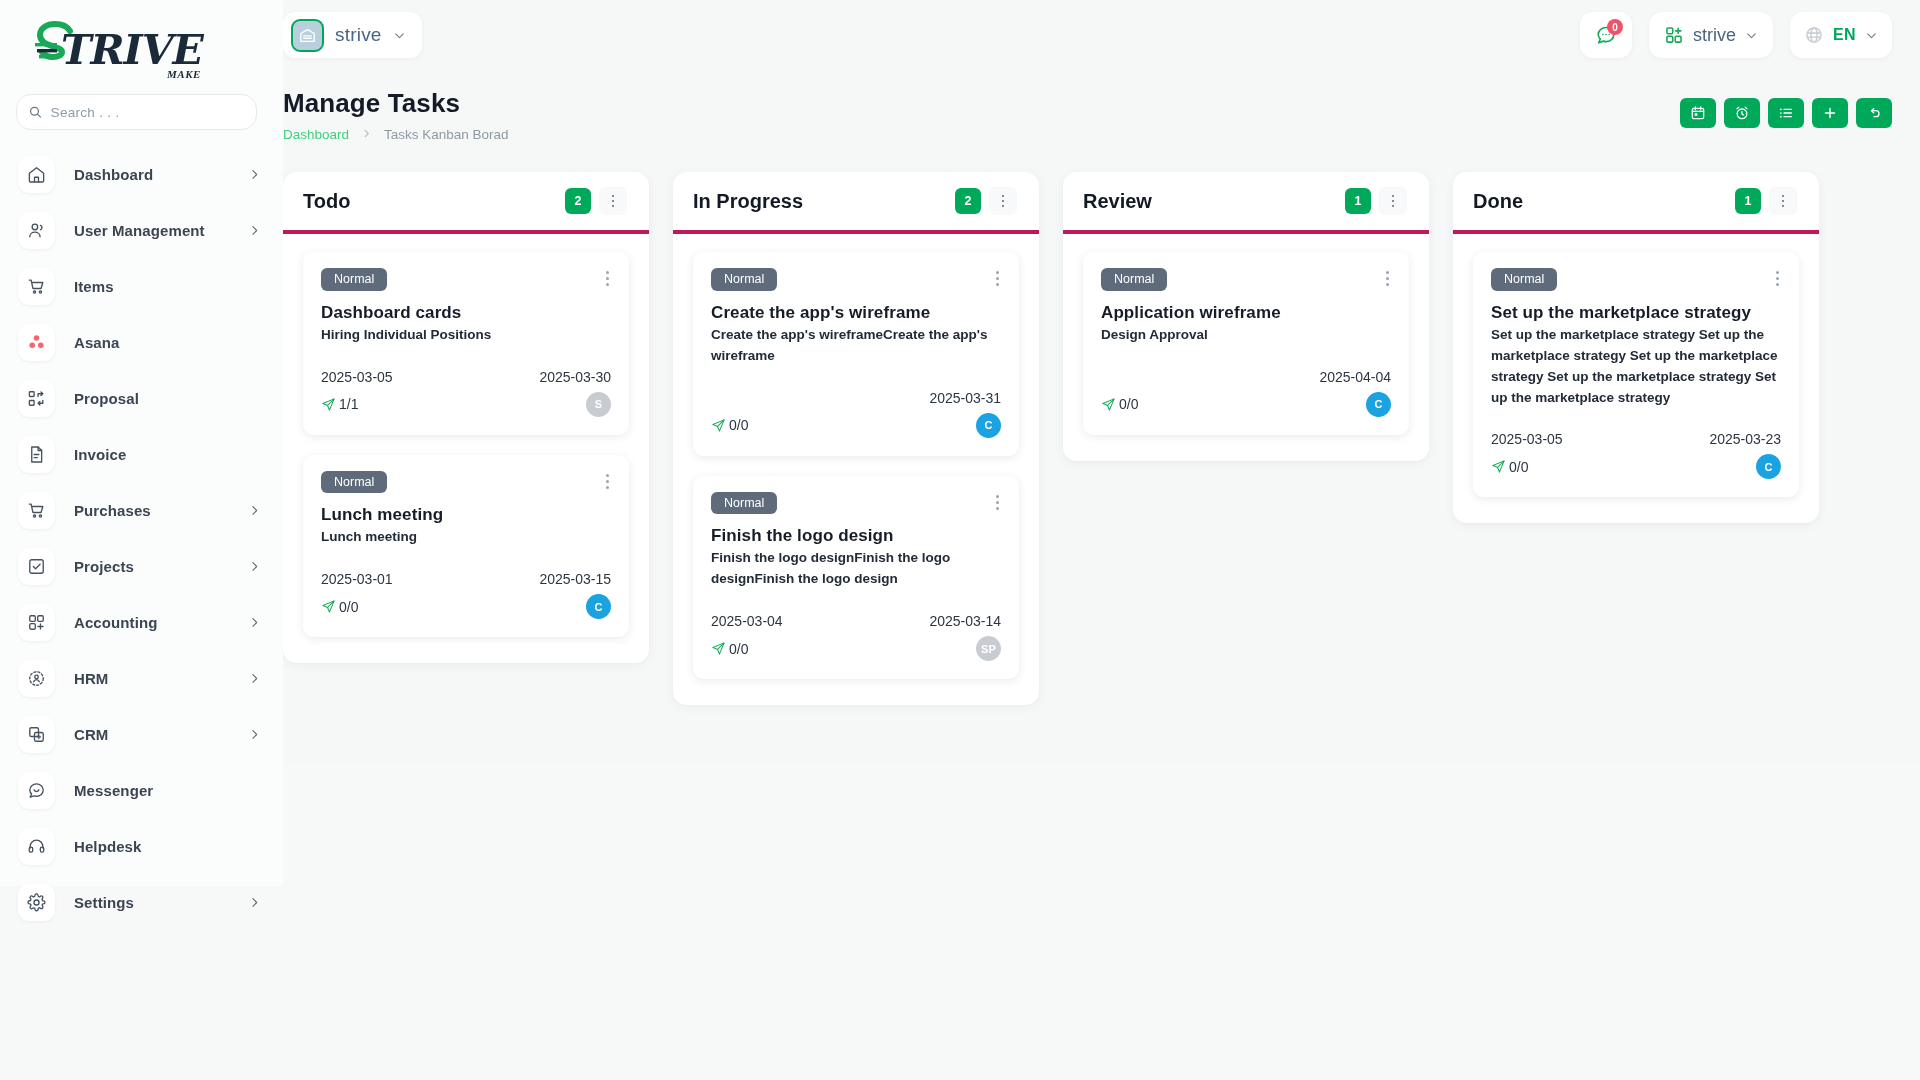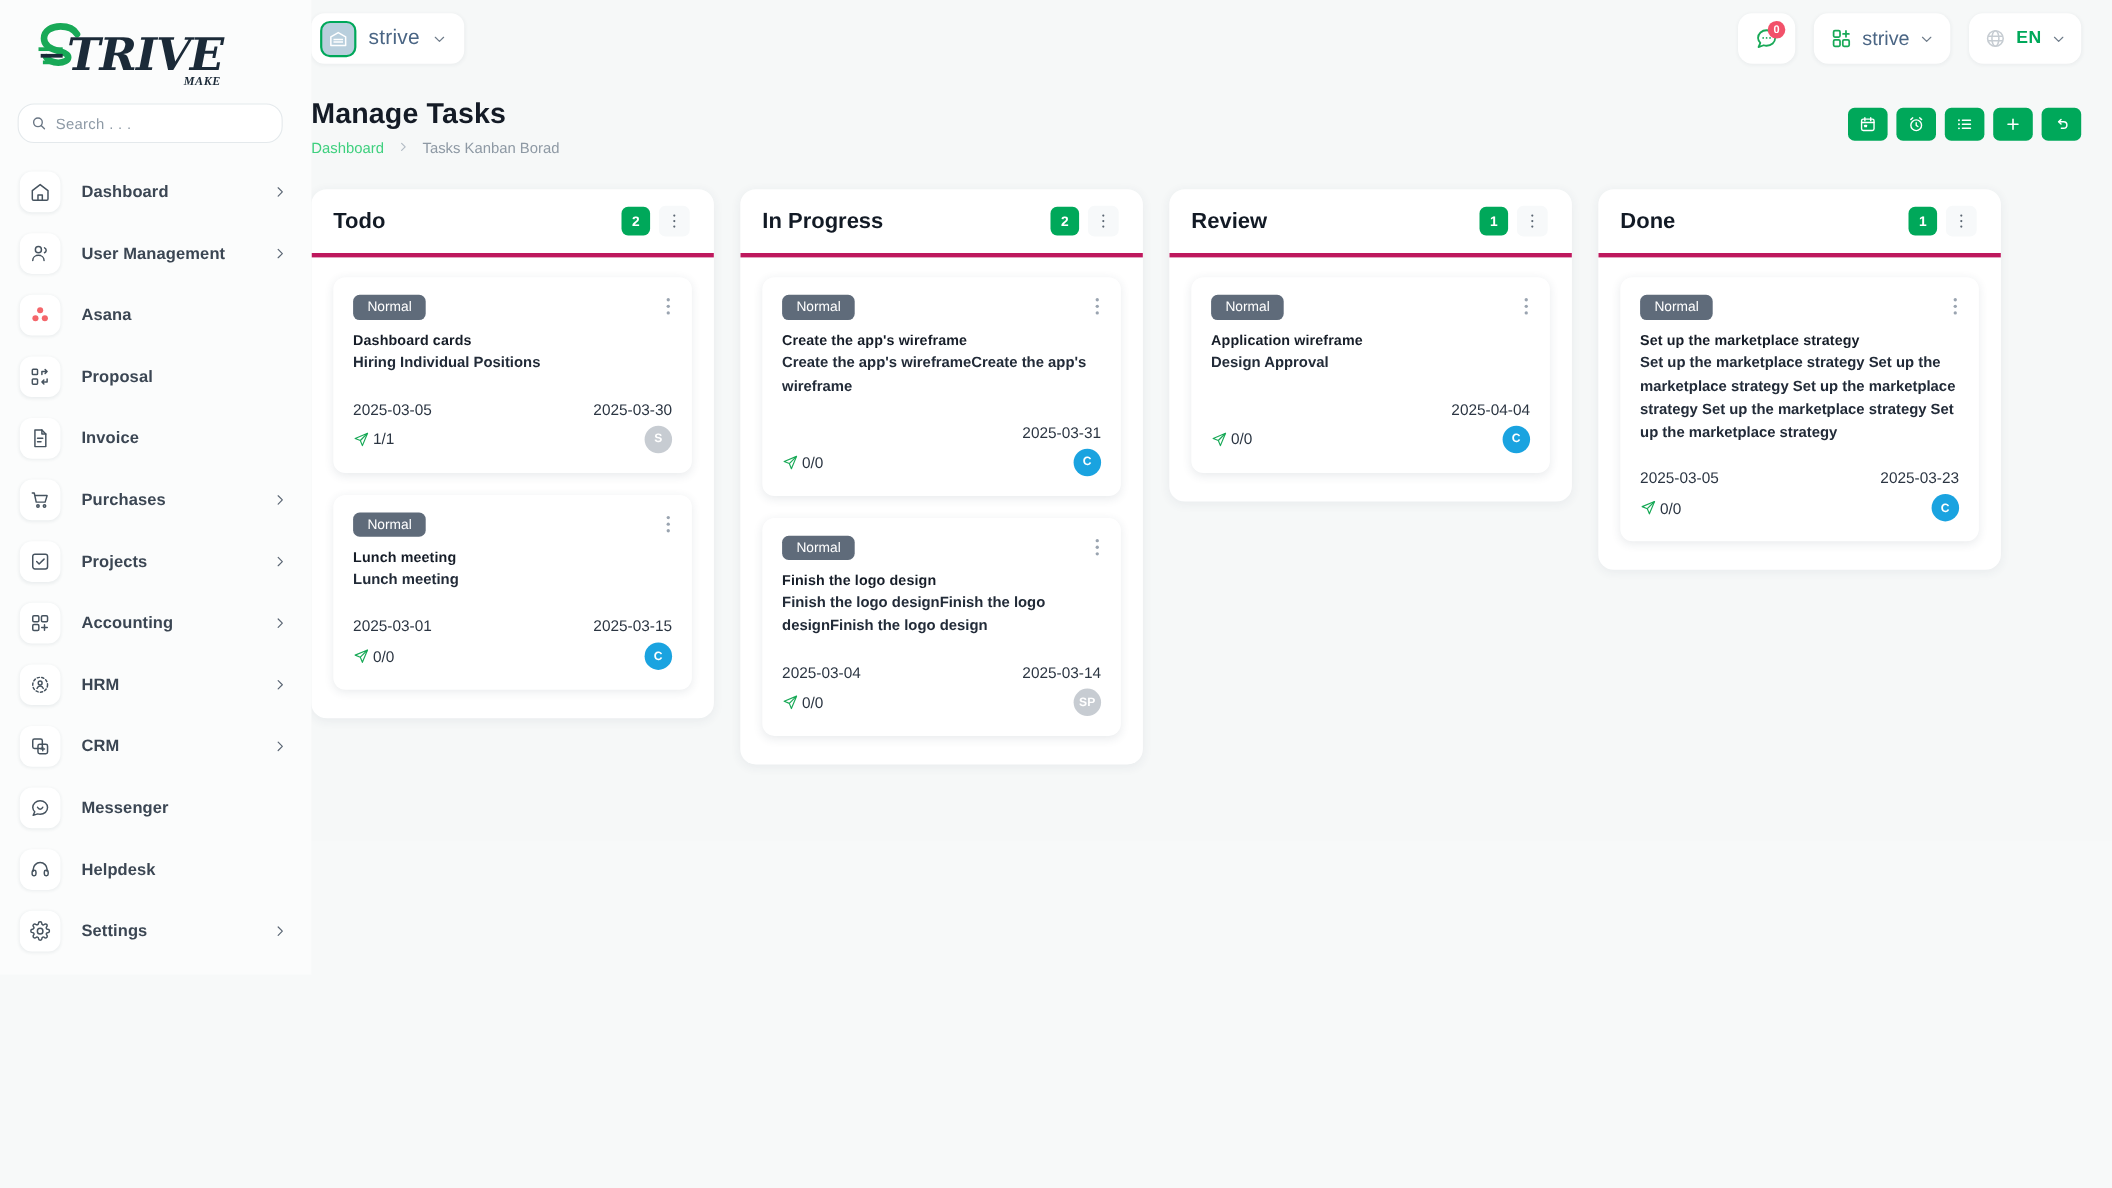"Items" div.nav-item { html: none -> <div> <span> <svg> <path></path> <circle></circle> <circle></circle> </svg> </span> <span>Items</span> </div> }
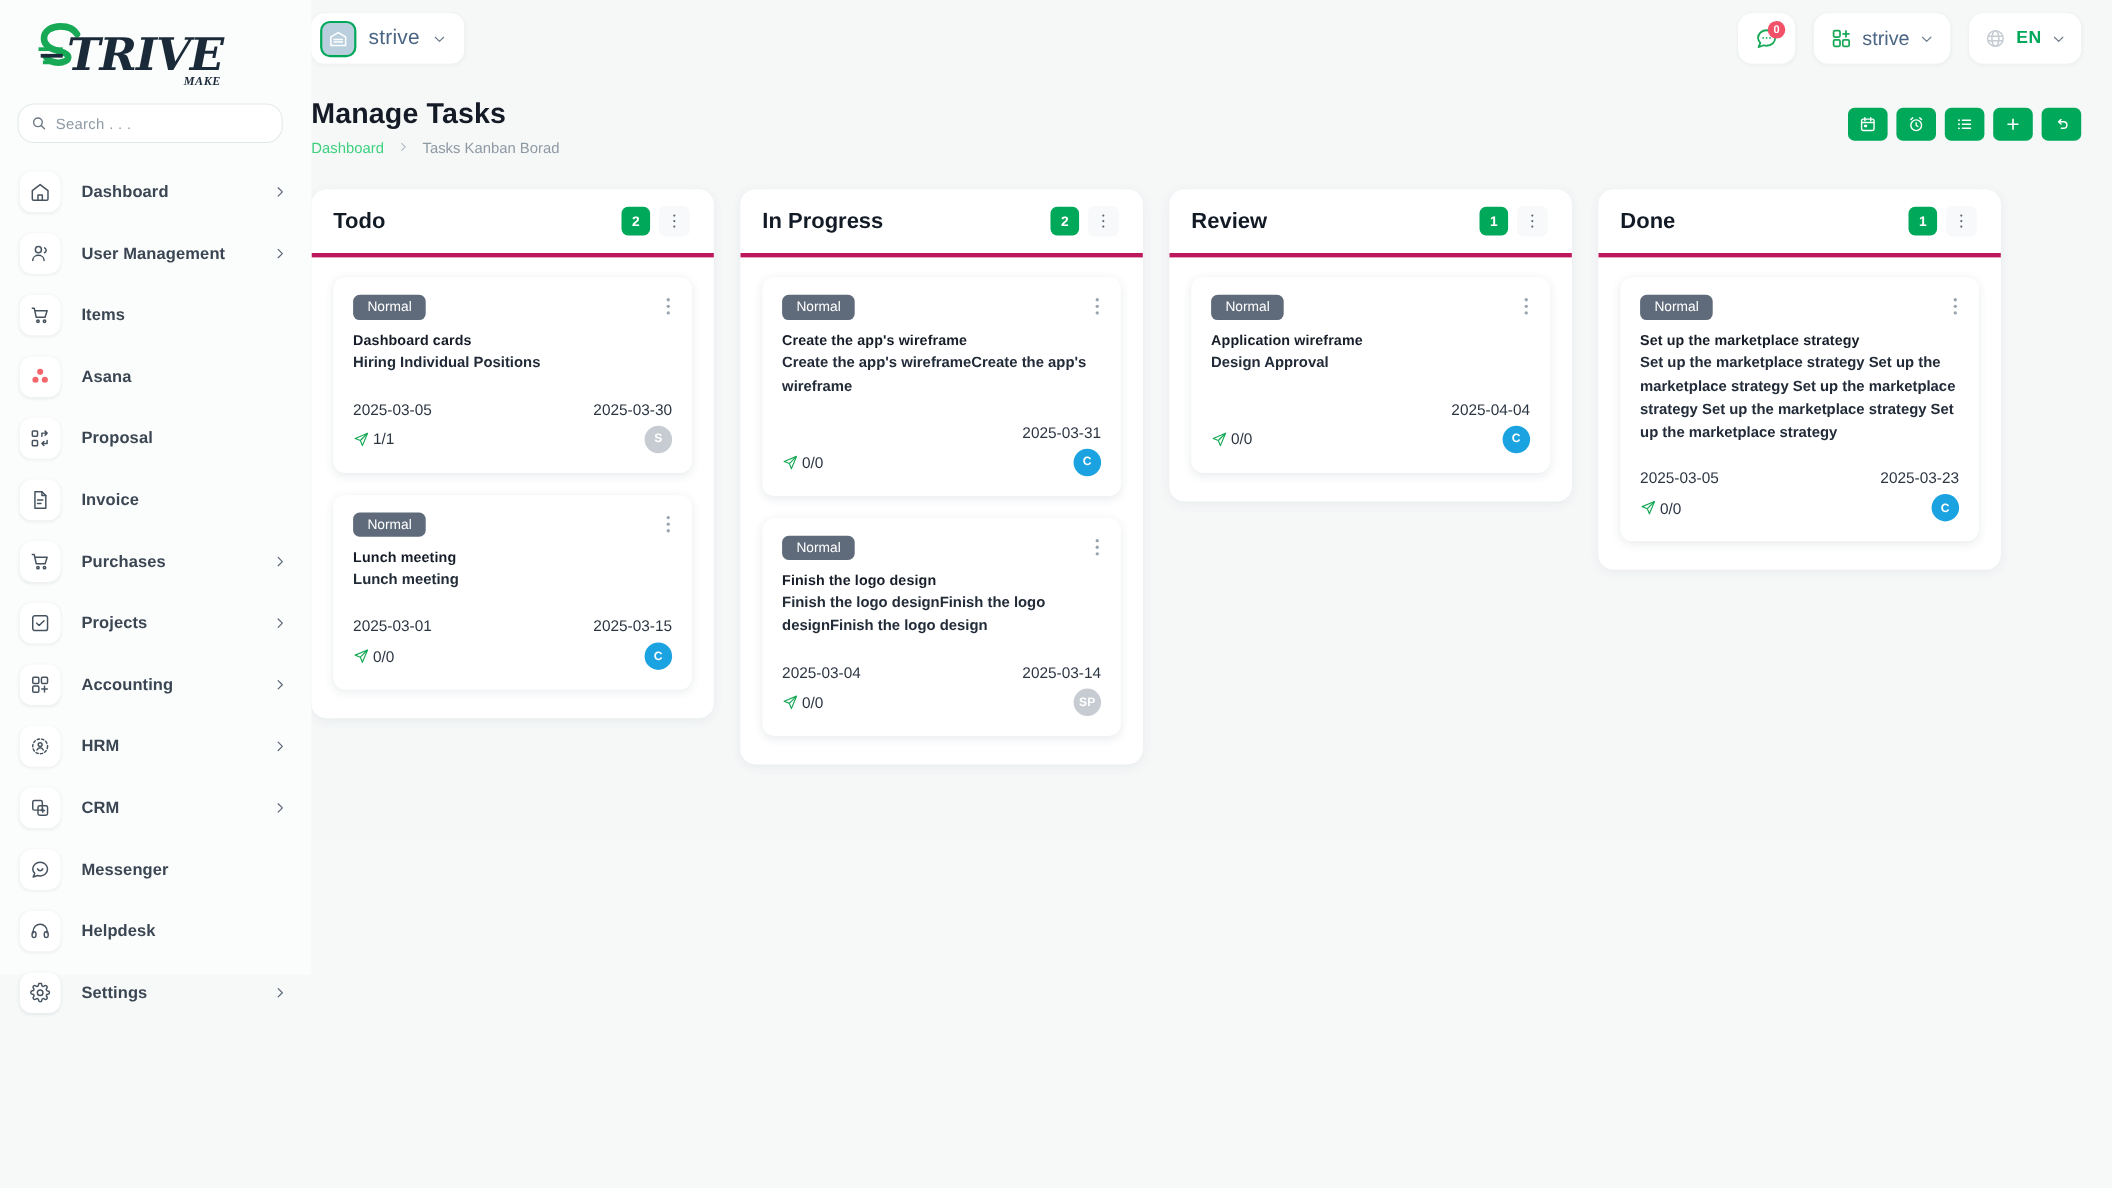"Dashboard cards" .tc-title { font-size: 13px -> 17px }
